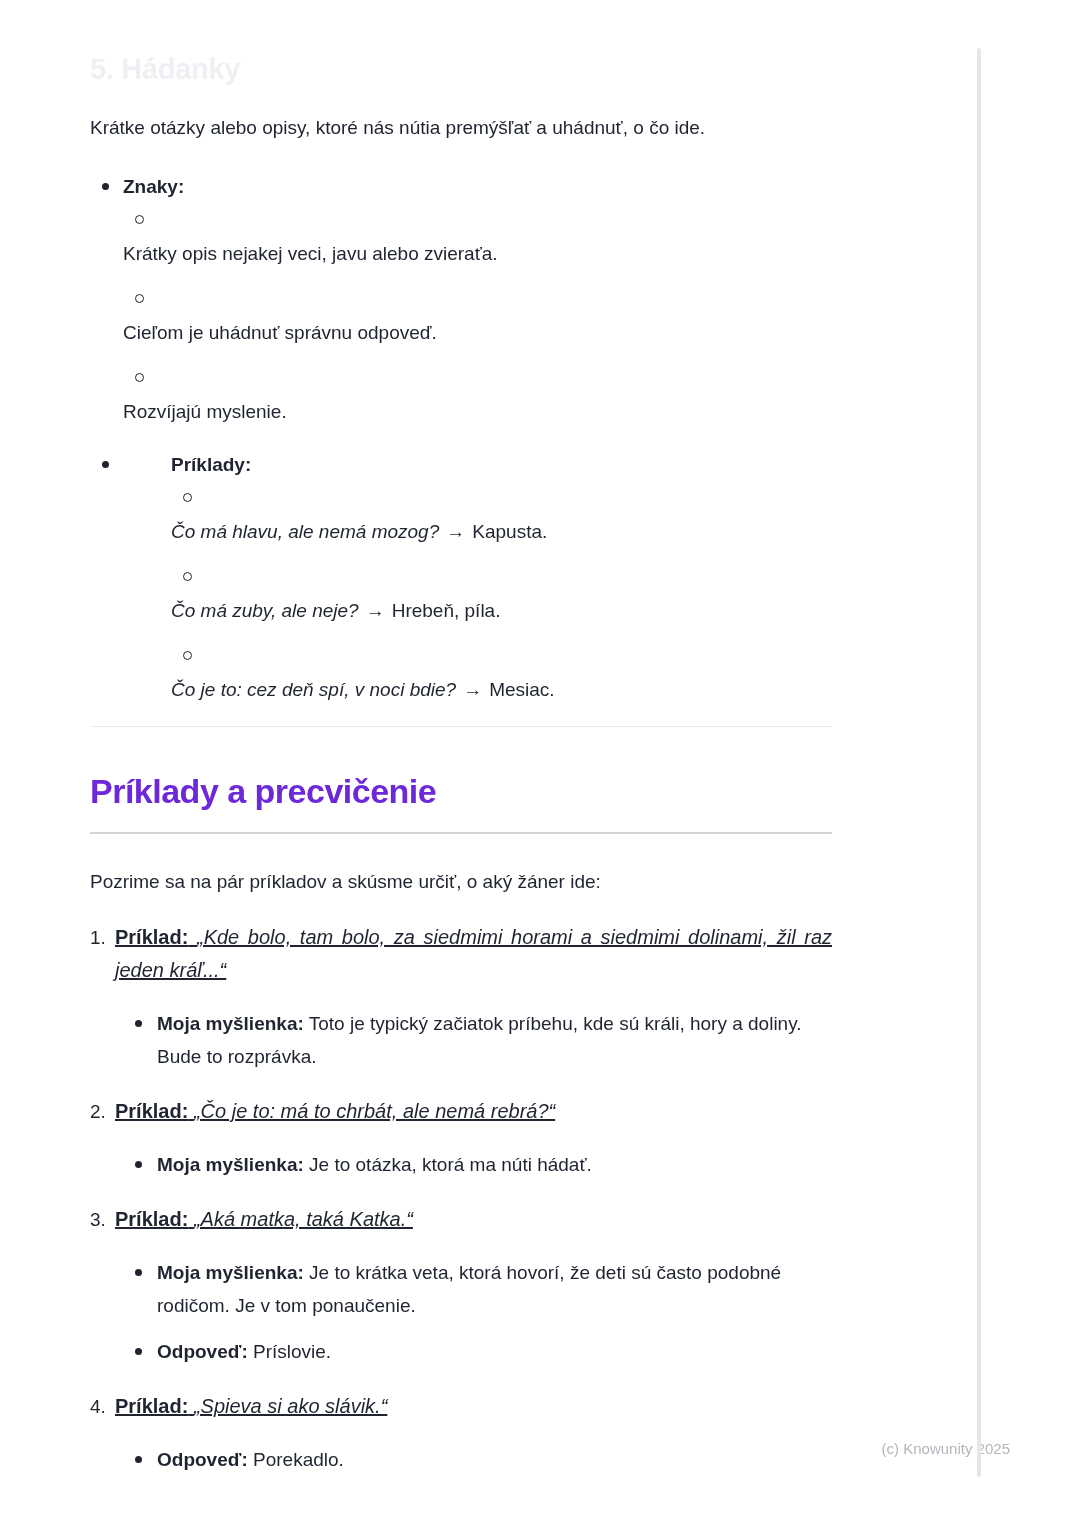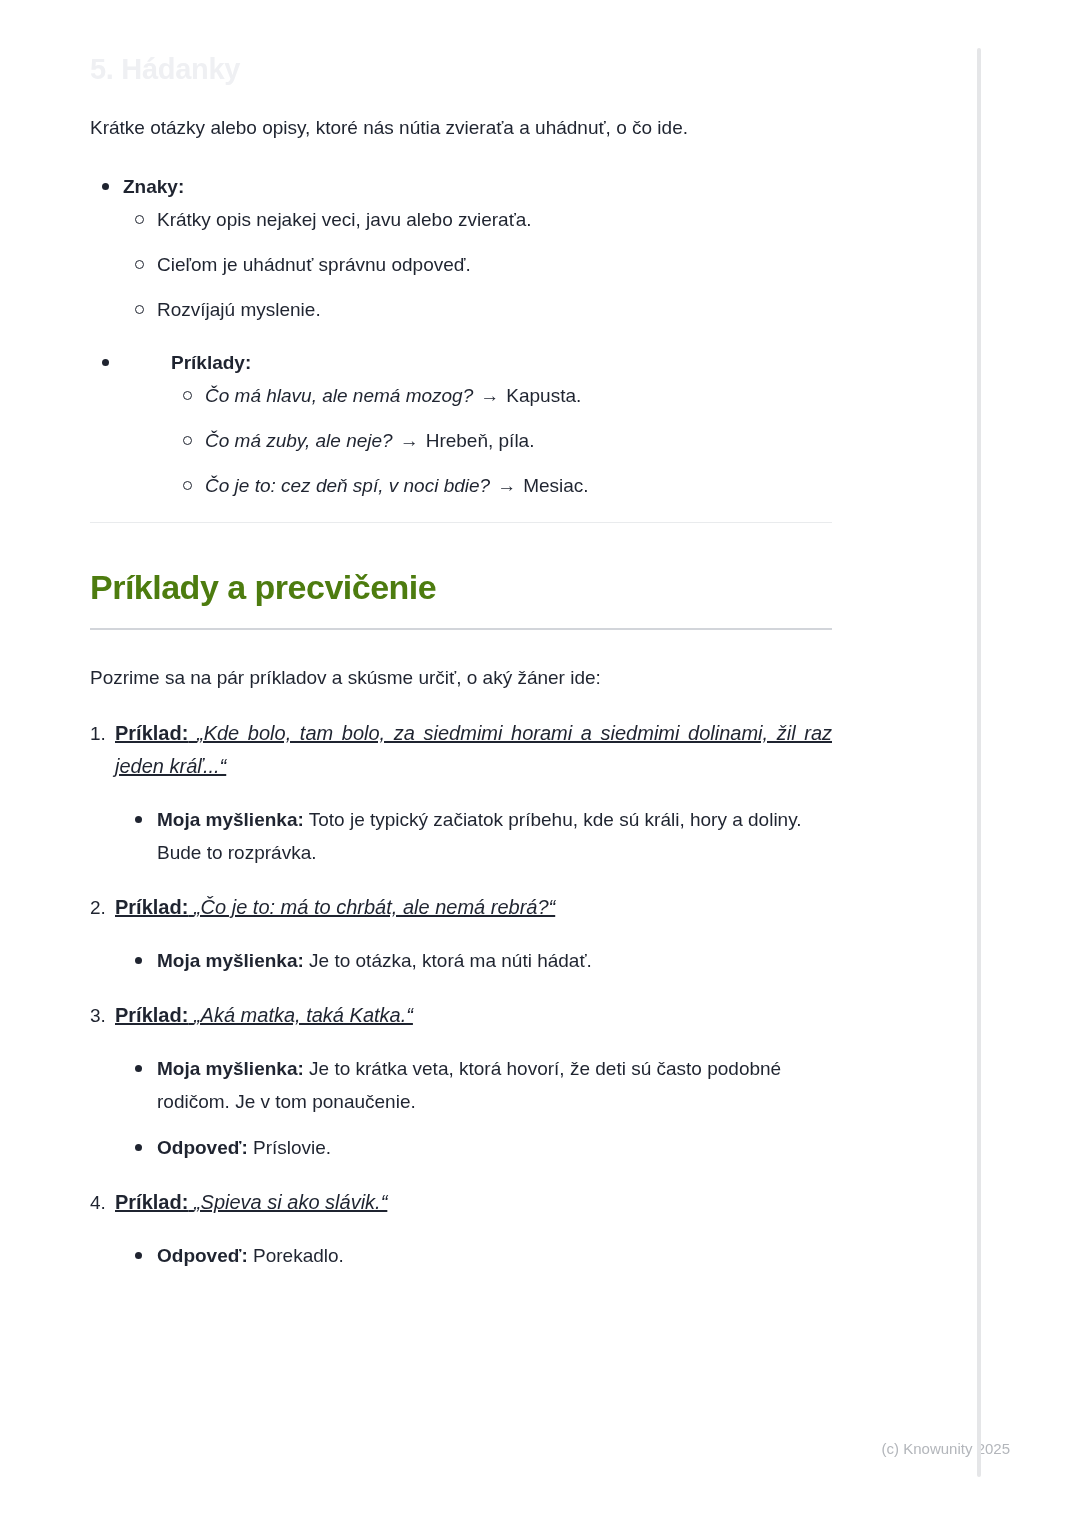"Krátke otázky alebo opisy, ktoré" p.intro { text: zvieraťa -> premýšľať }
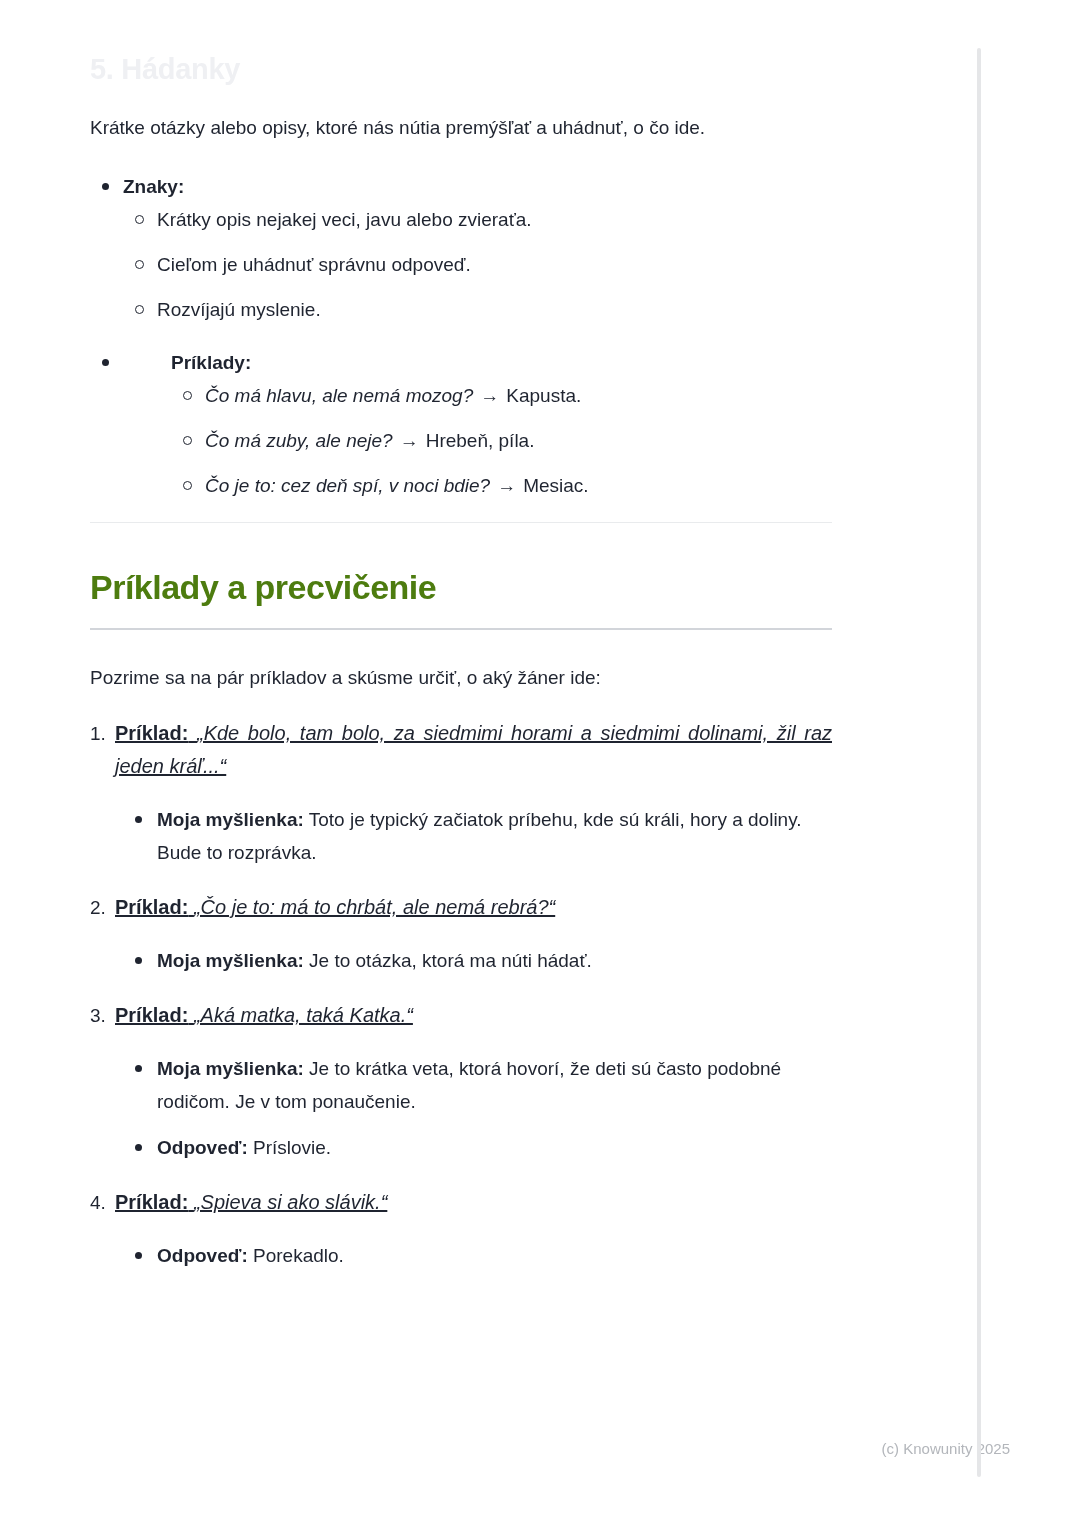"Krátky opis nejakej veci, javu" .l2 > li { flex-direction: none -> column }
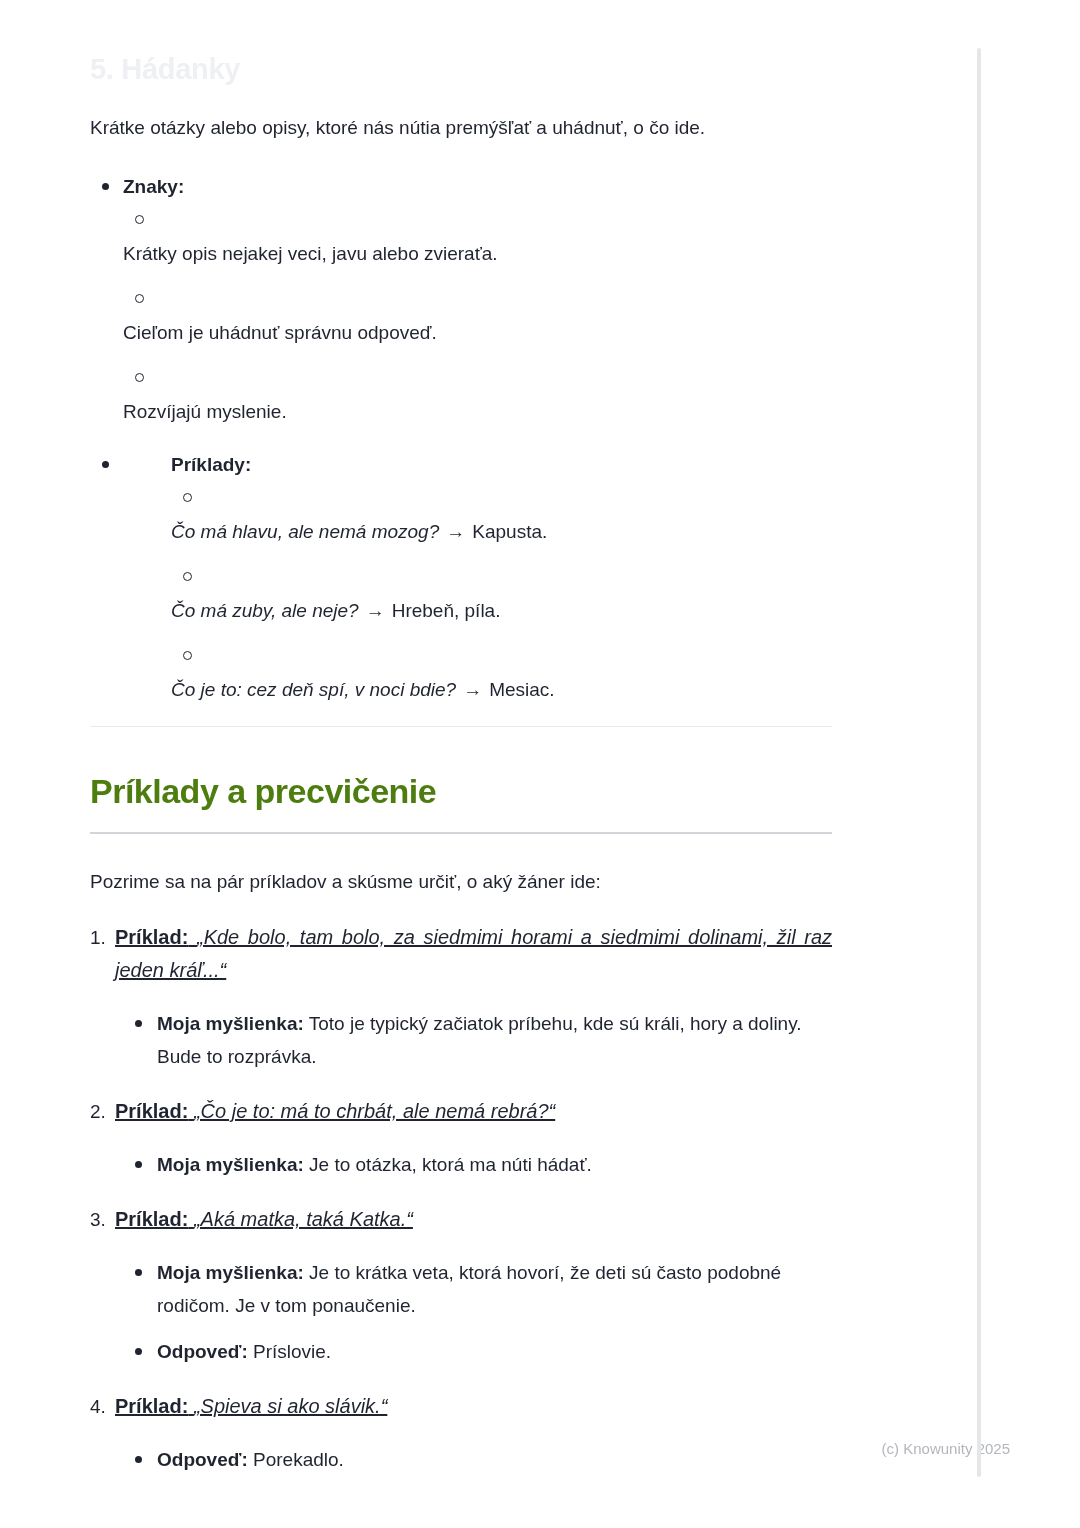"Príklady a precvičenie" .section-heading { color: #4d7c0f -> #6d28d9 }
